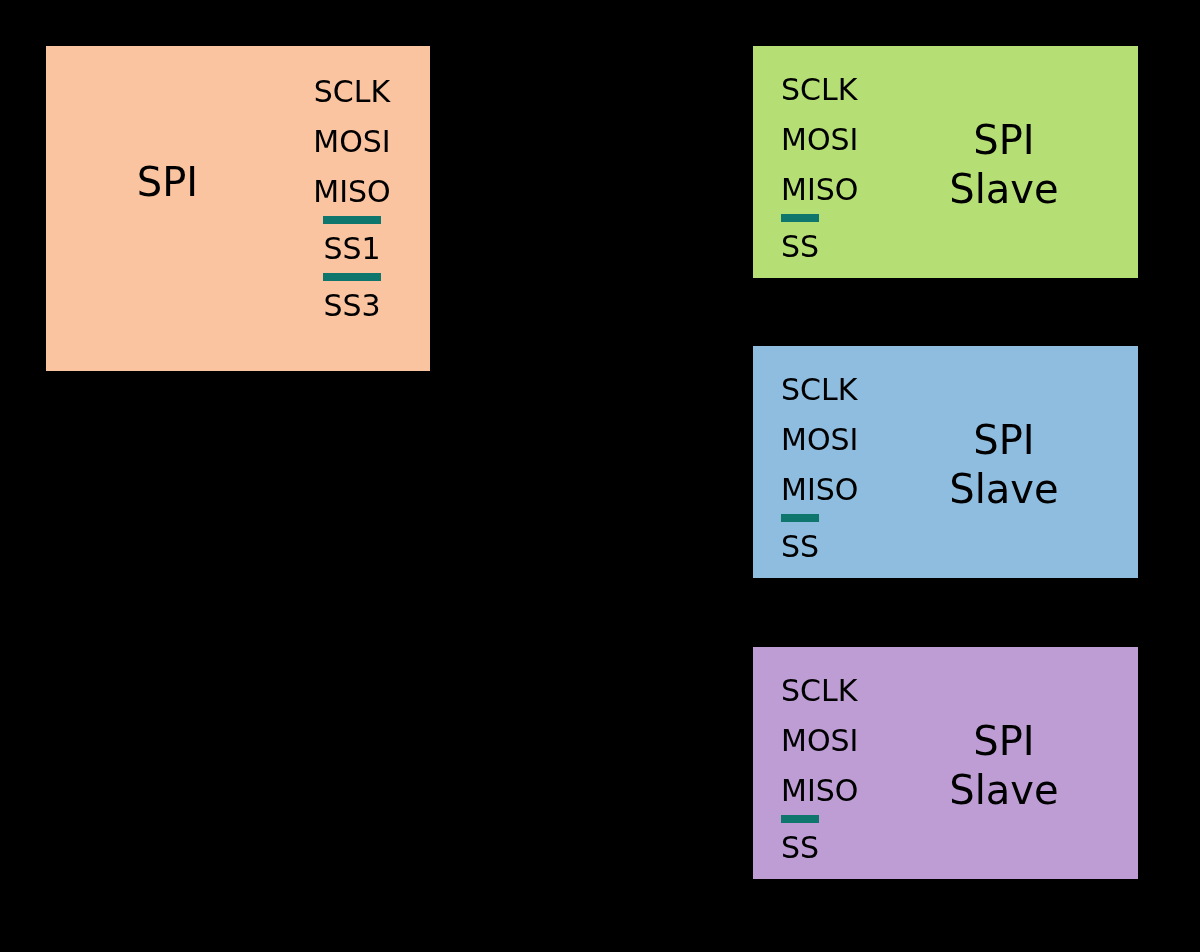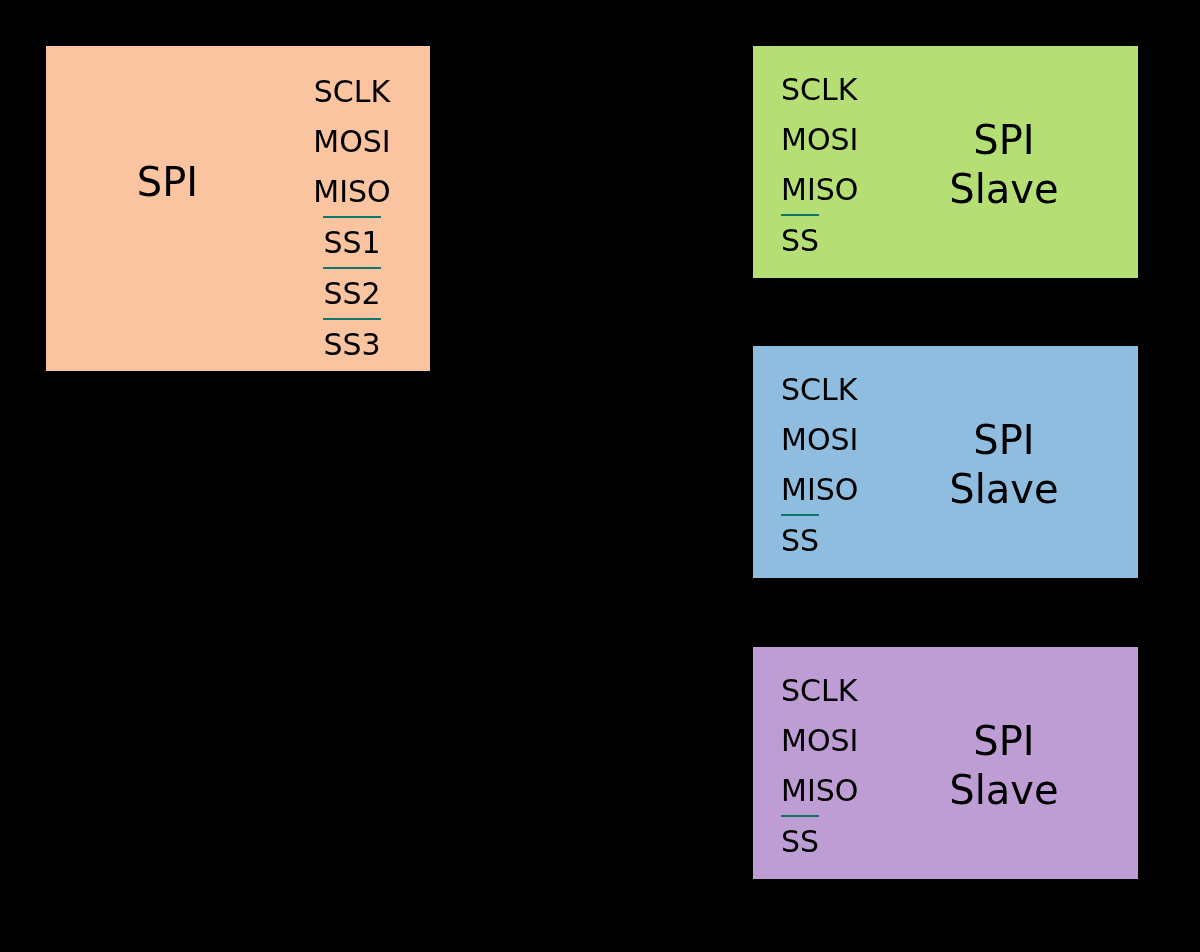"SS1" .pin.active-low > span { border-top: 2px solid #0f766e -> 8px solid #0f766e }
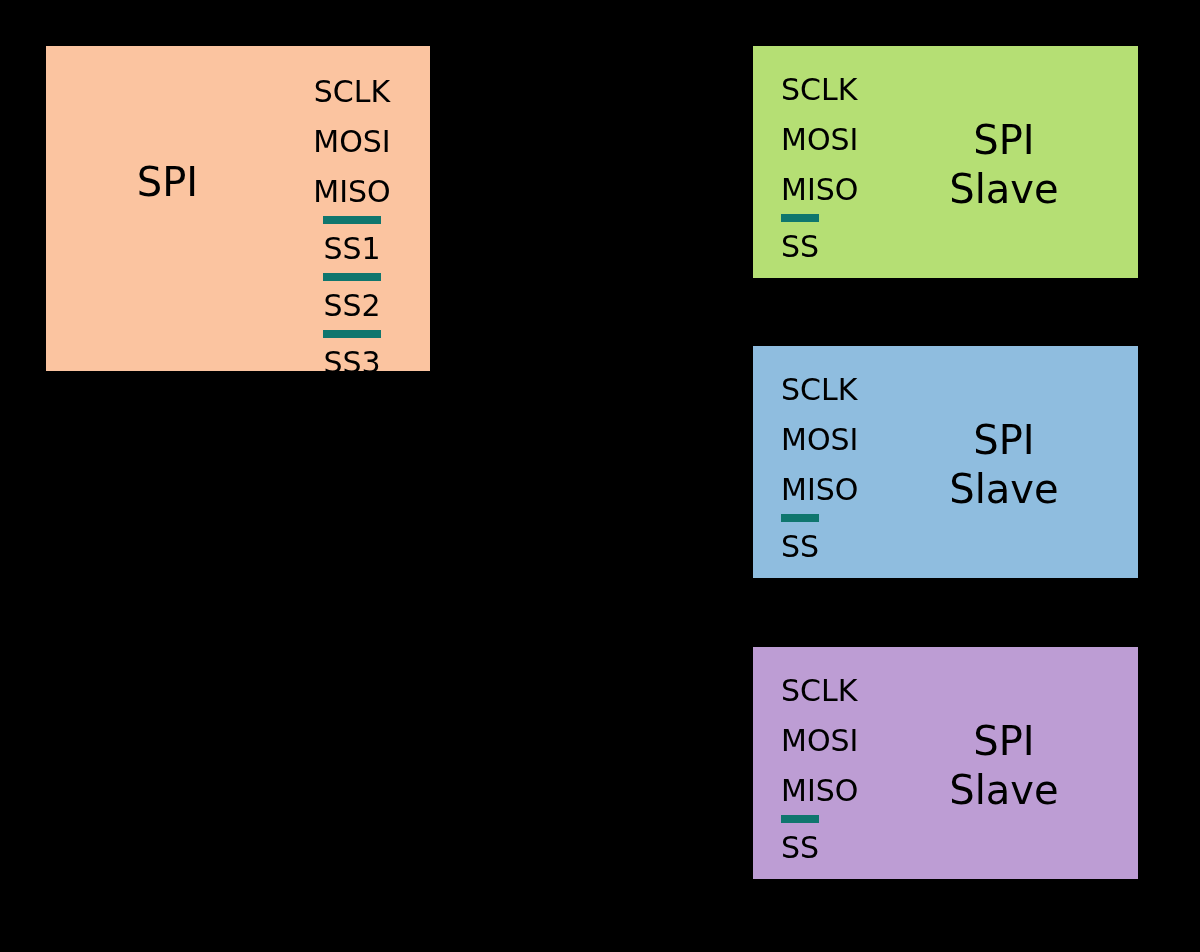"SS2" div.pin { html: <div><span>SS2</span></div> -> none }
